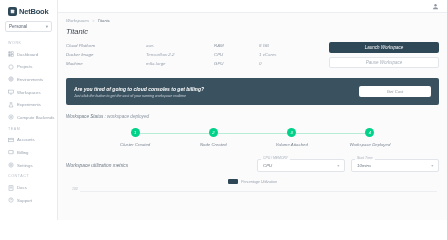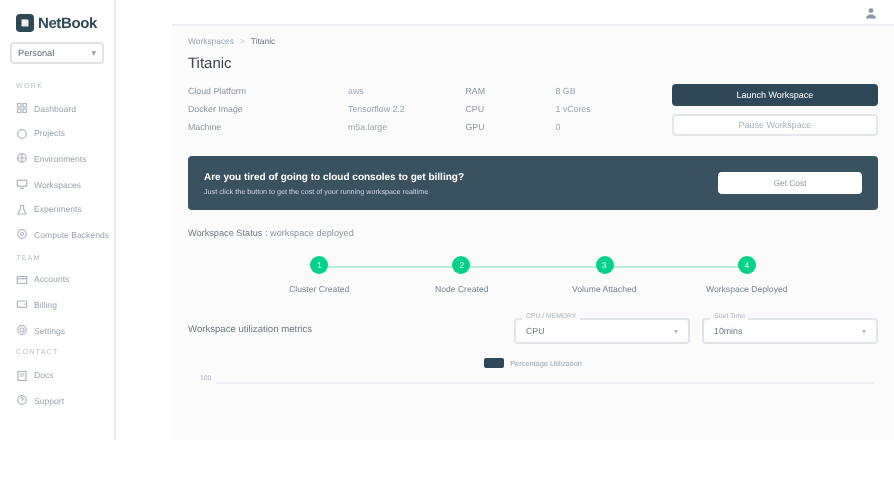"NetBook" .app { gap: 28px -> none }
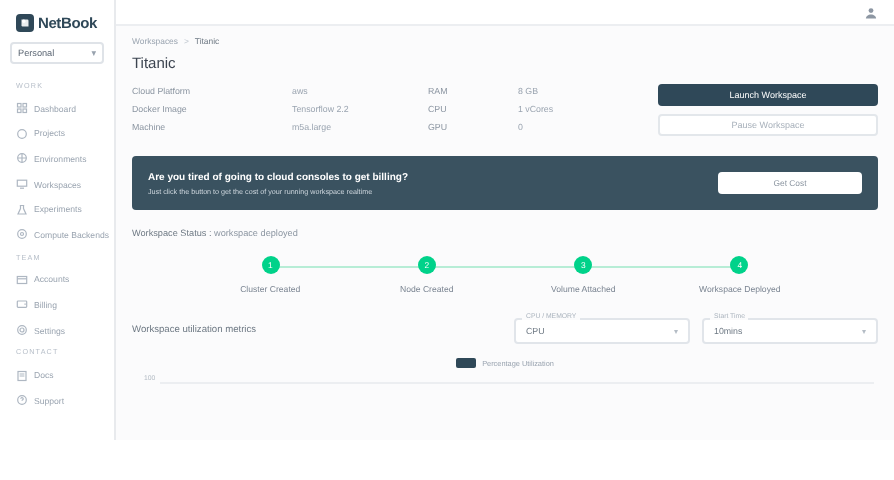"Titanic" .content { font-style: none -> italic }
